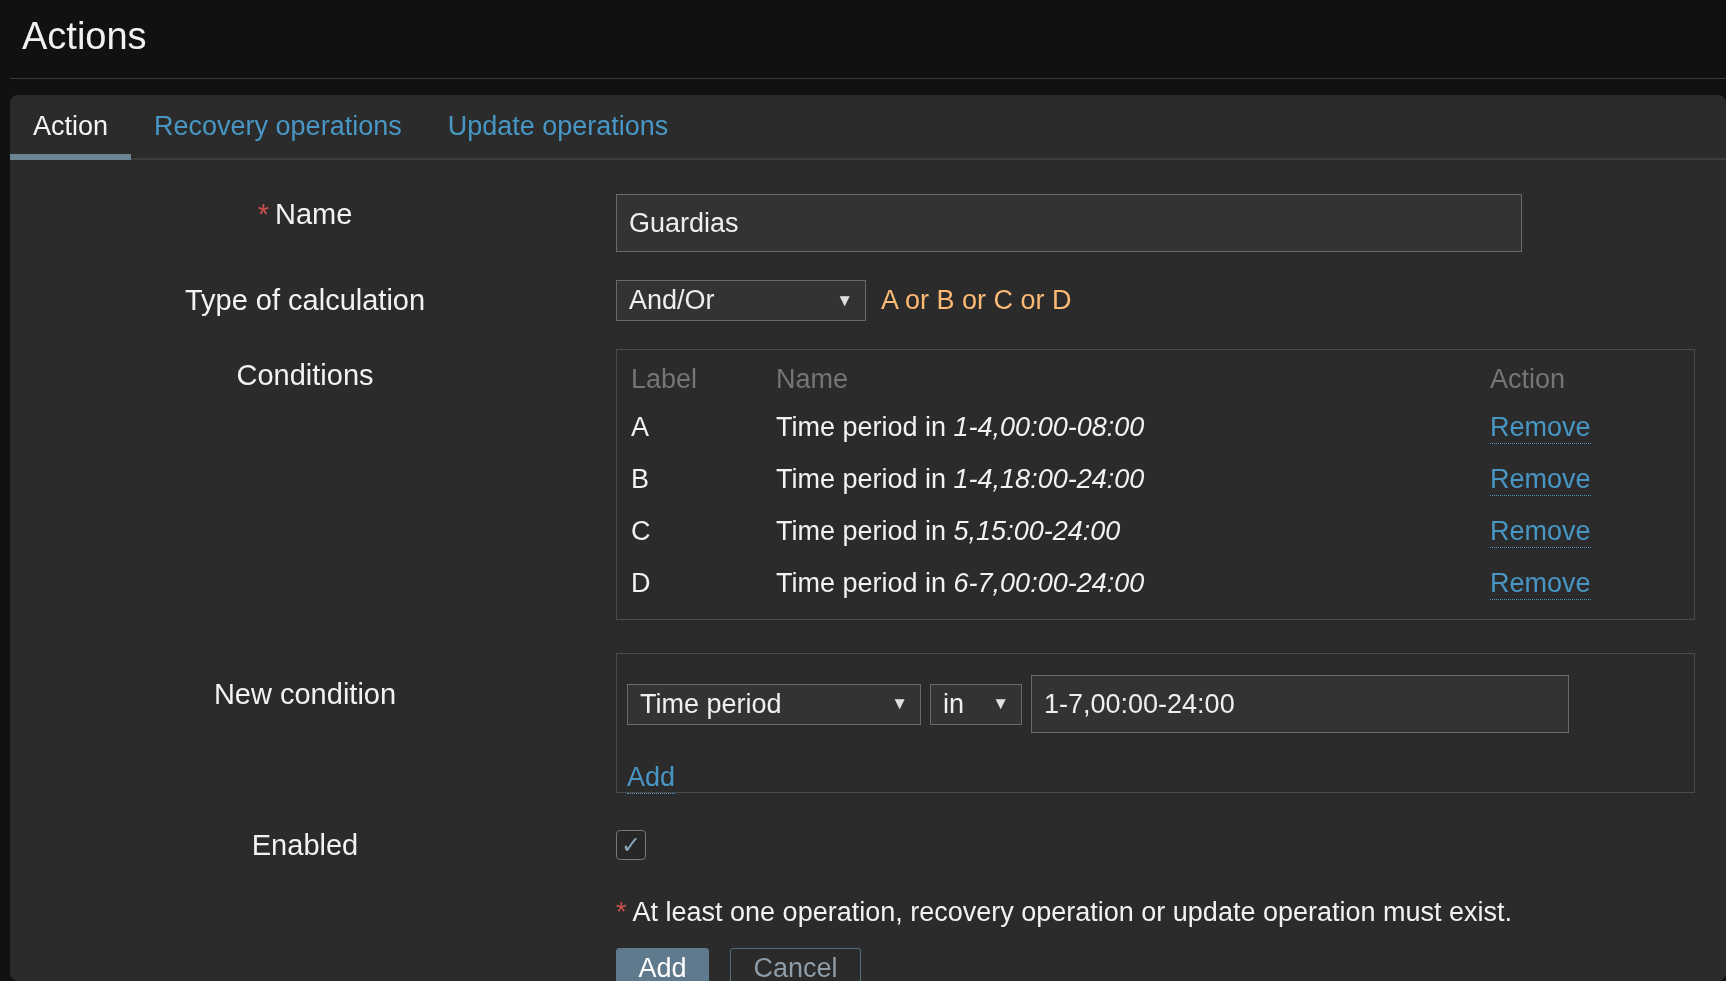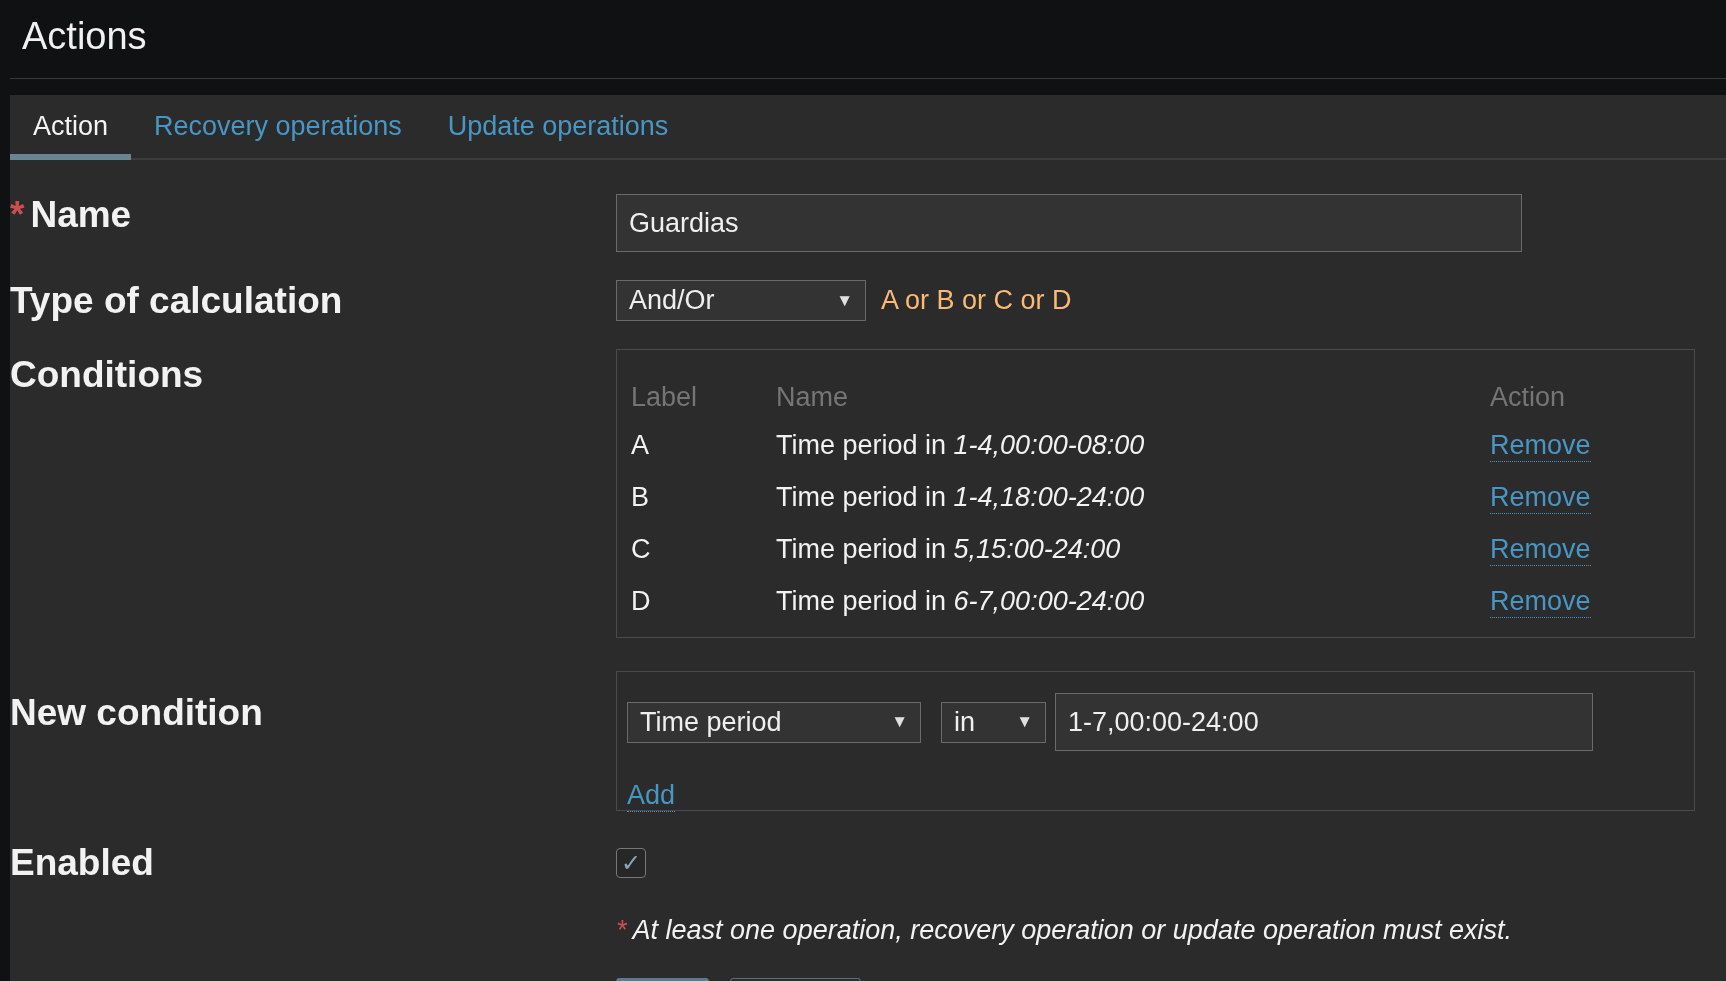"Action" .panel { border-radius: none -> 8px }
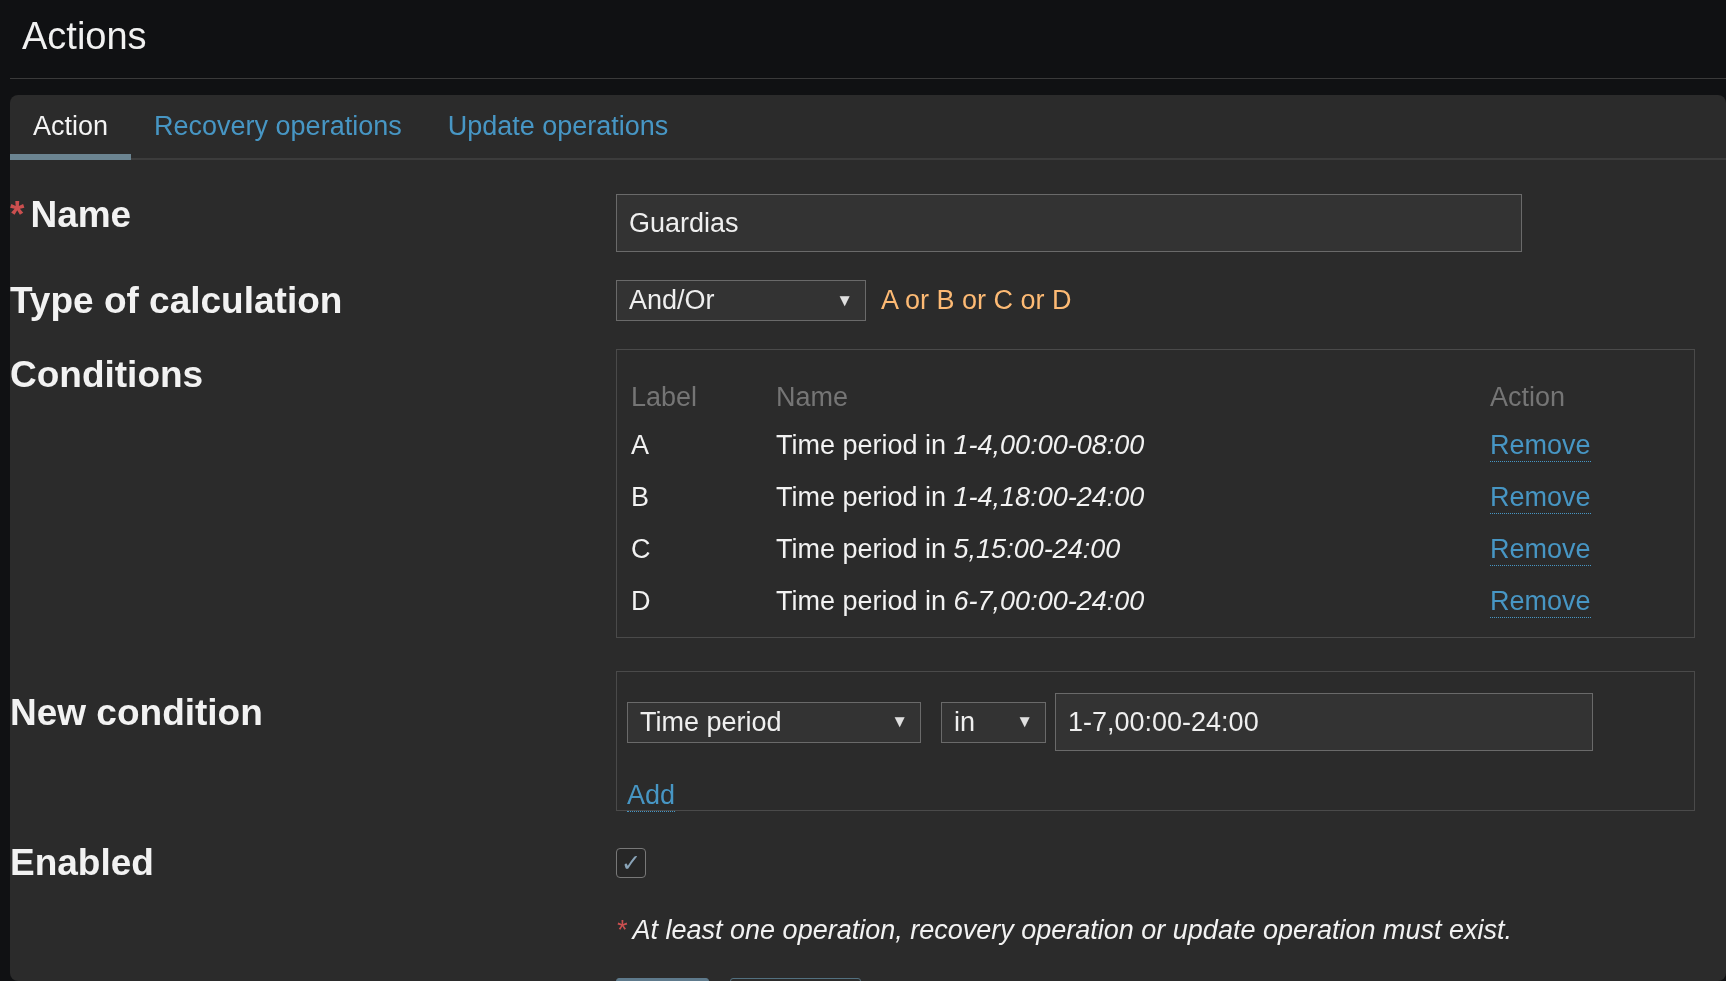"* Name" .row-label { font-size: 37px -> 29px; font-weight: bold -> none; text-align: left -> center }
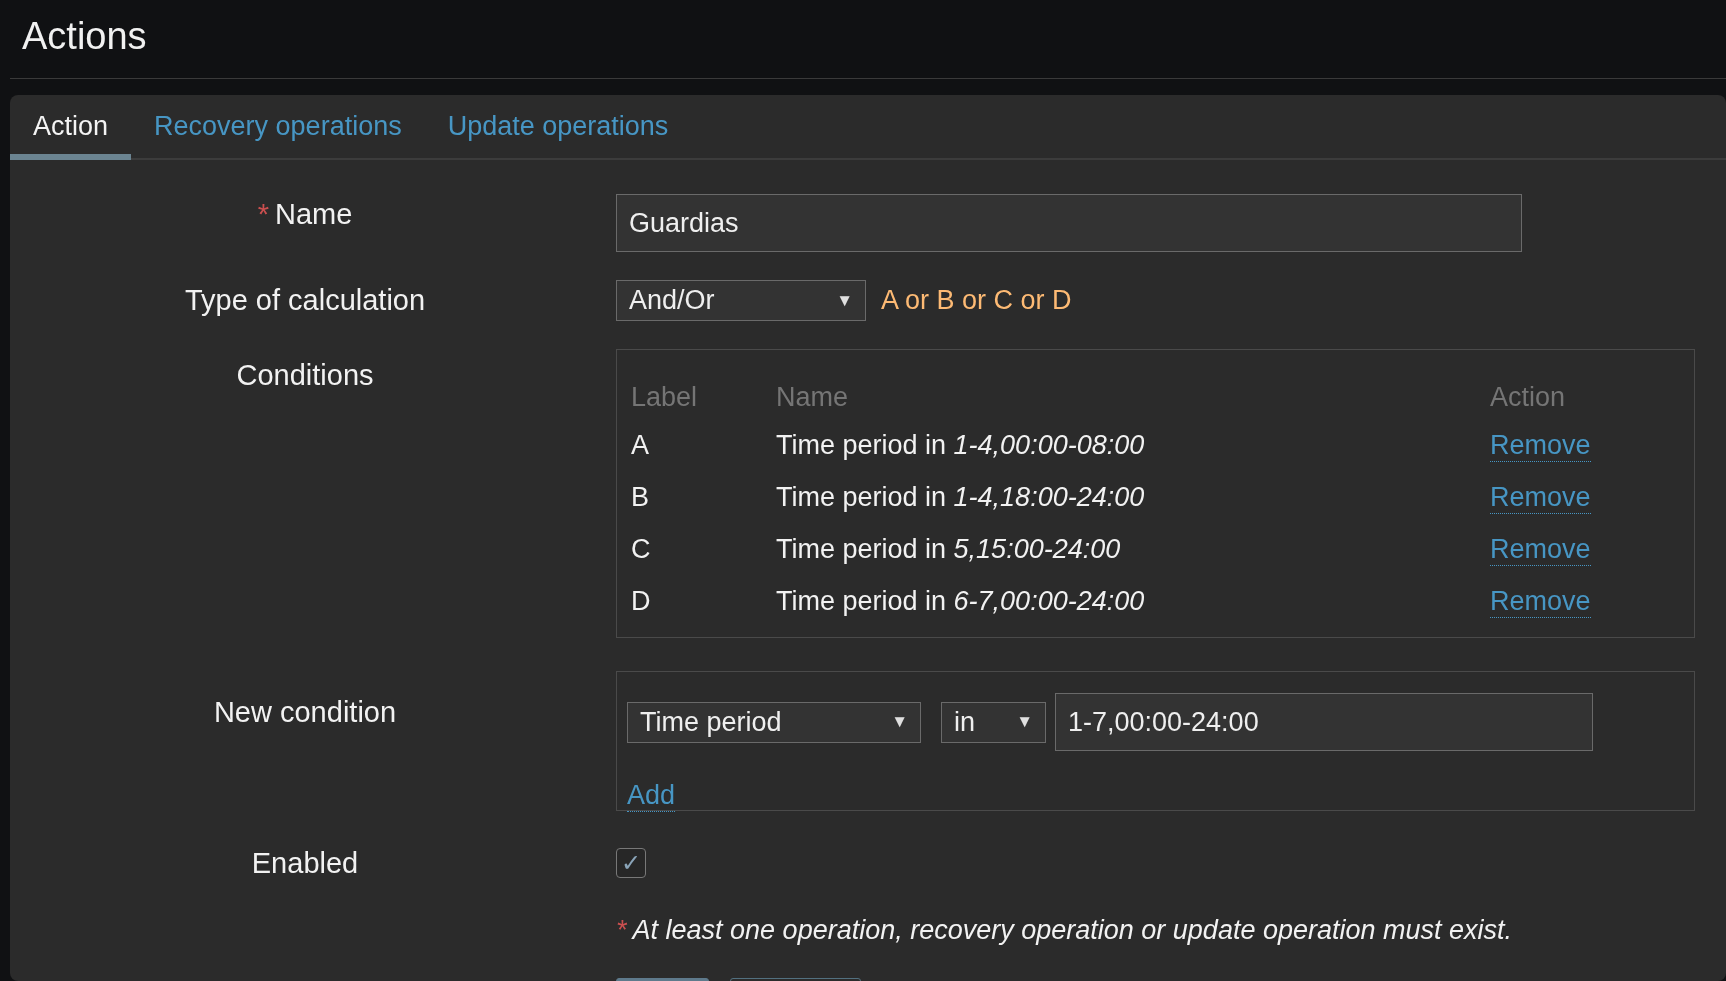"Label" .cond-box { padding: 24px 14px 10px 14px -> 6px 14px 10px 14px }
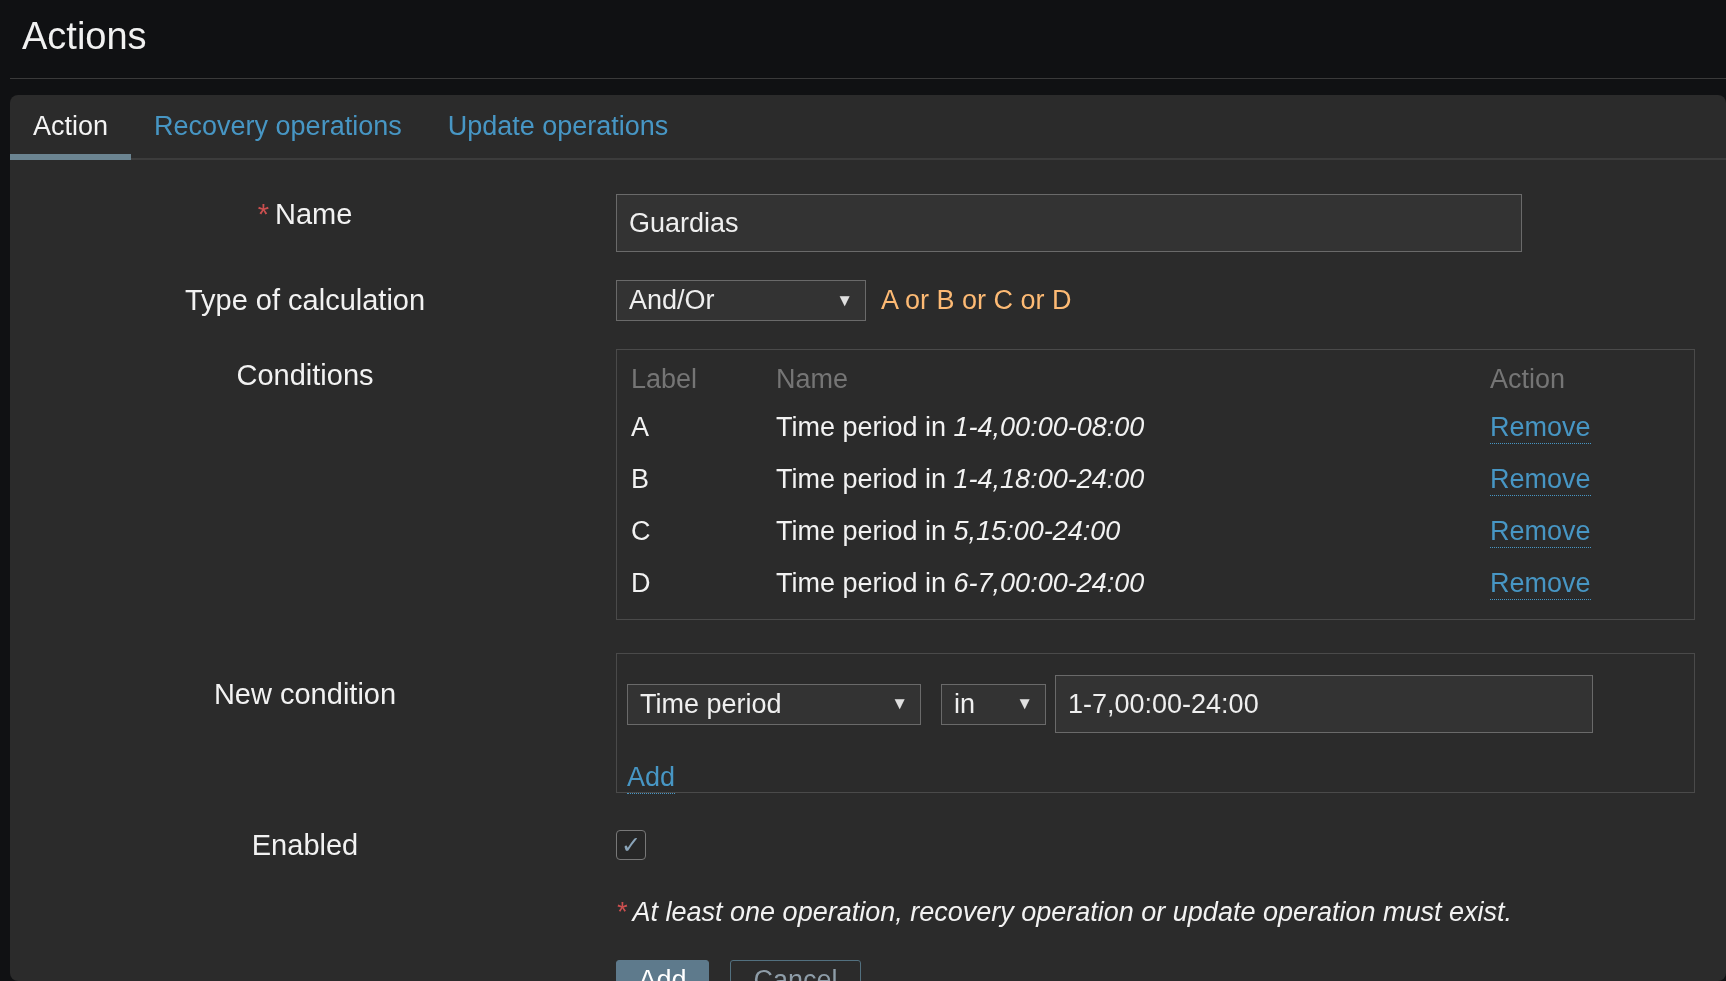"in" .sel-operator { margin-left: 20px -> 9px; width: 105px -> 92px }
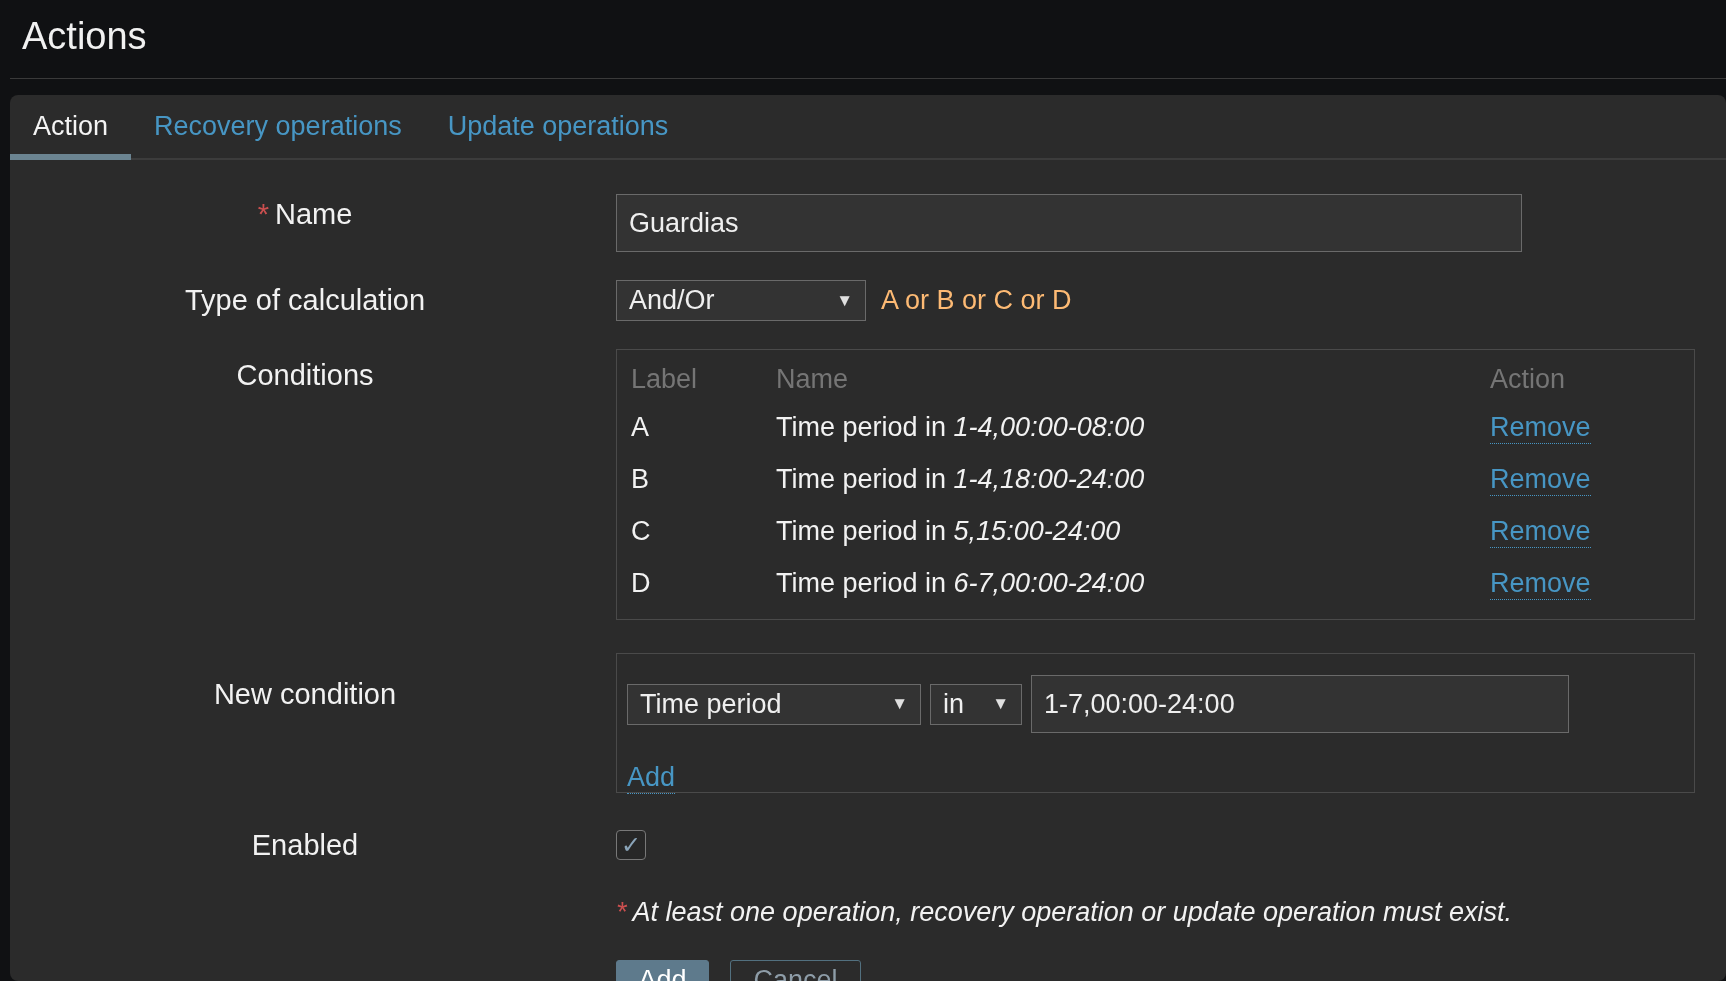"* At least one operation," .row-footnote { font-style: italic -> none; margin-bottom: 32px -> 20px }
